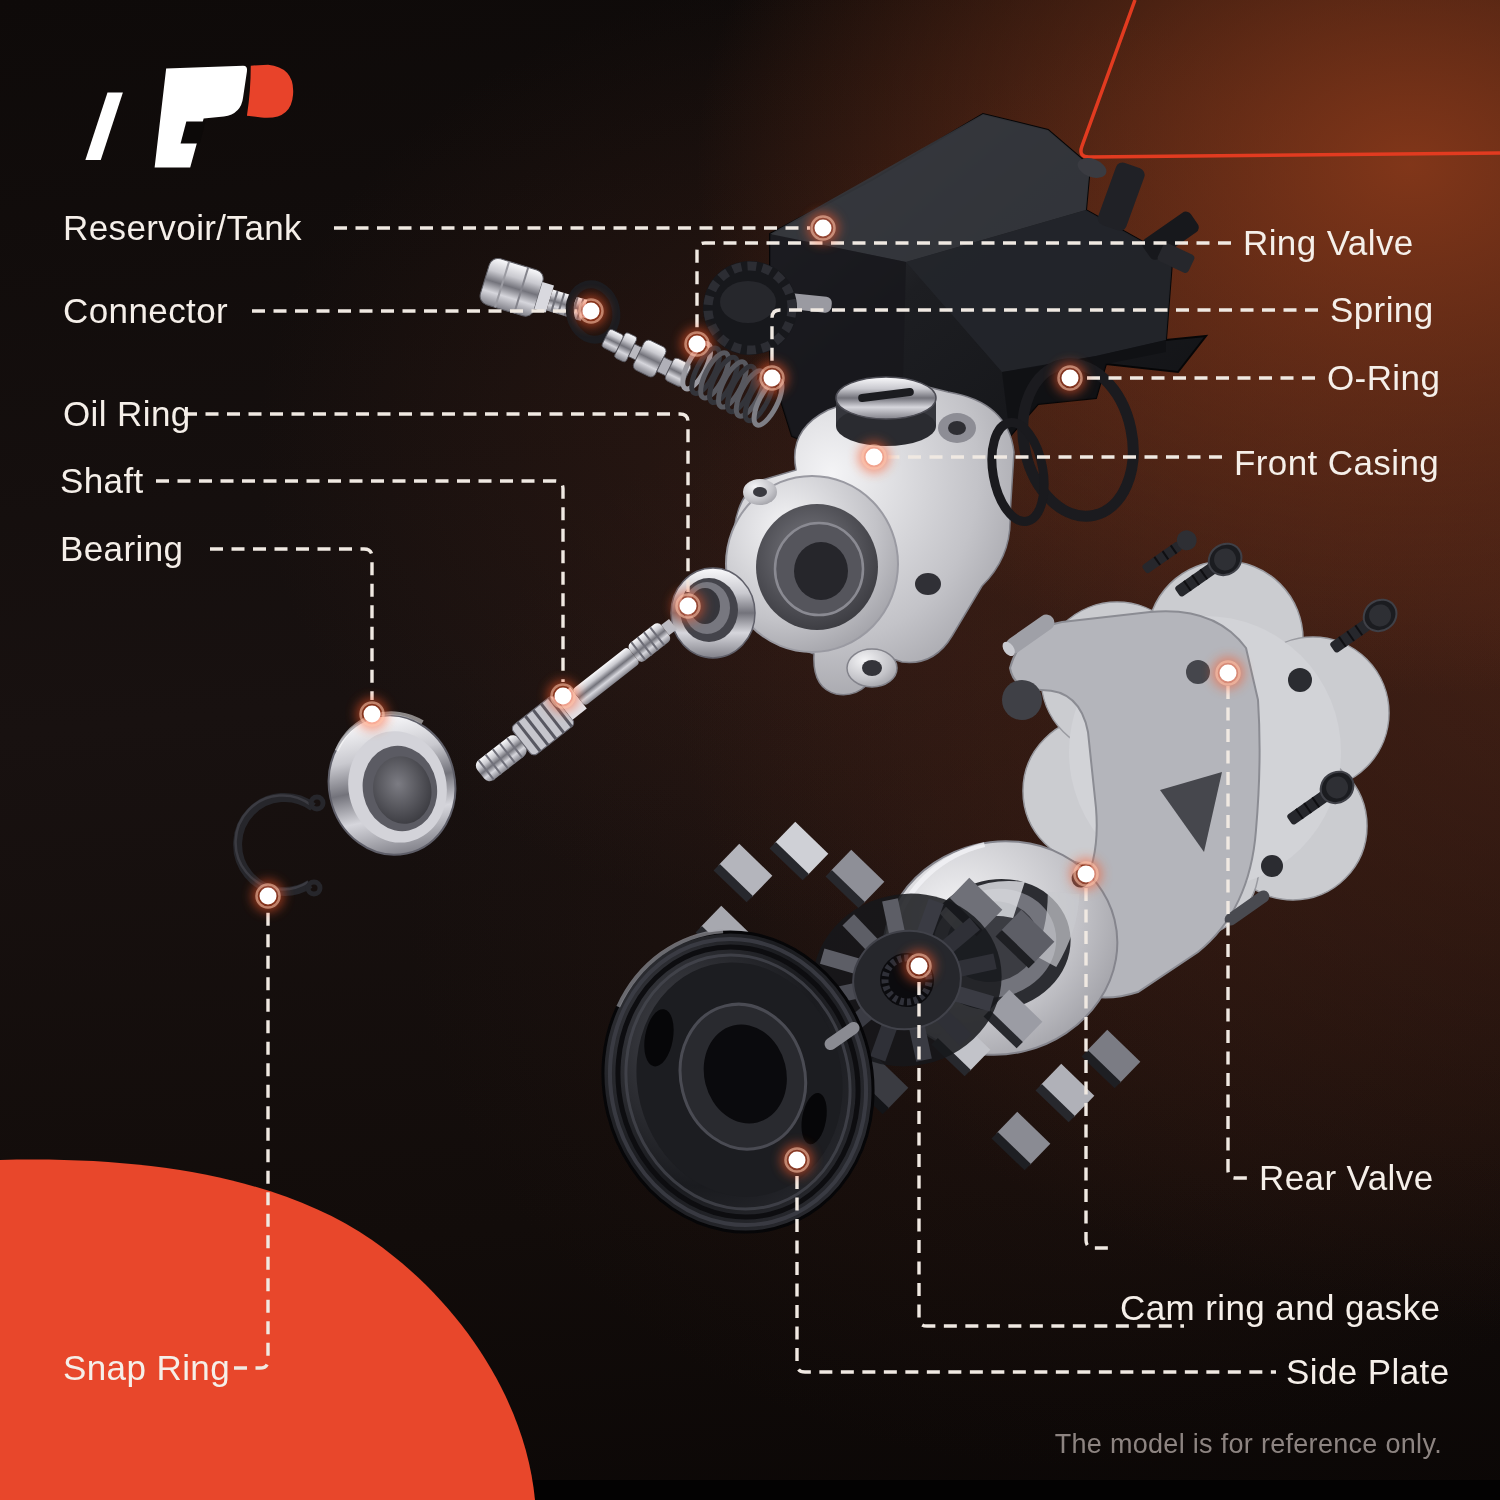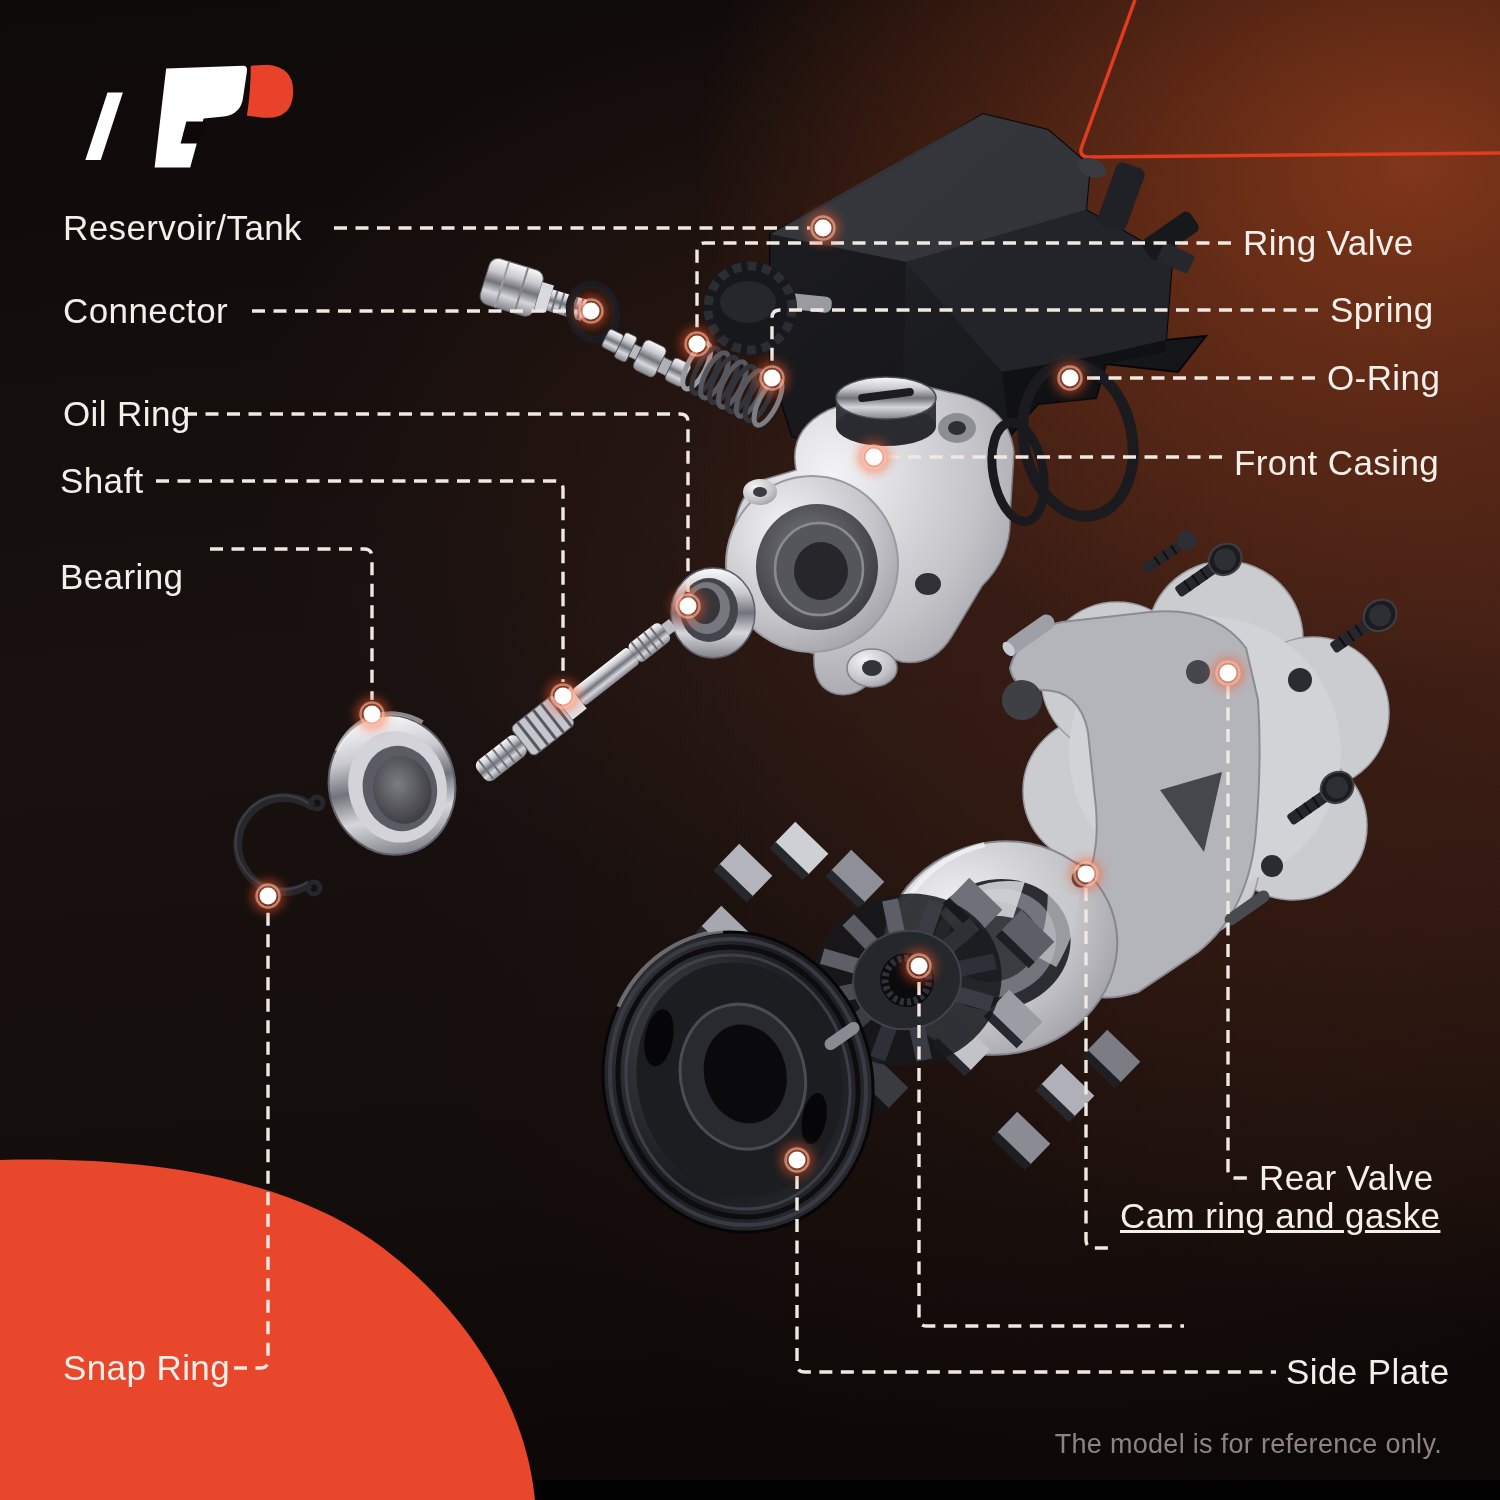"Bearing" #lbl-bearing { margin-top: 28px -> none }
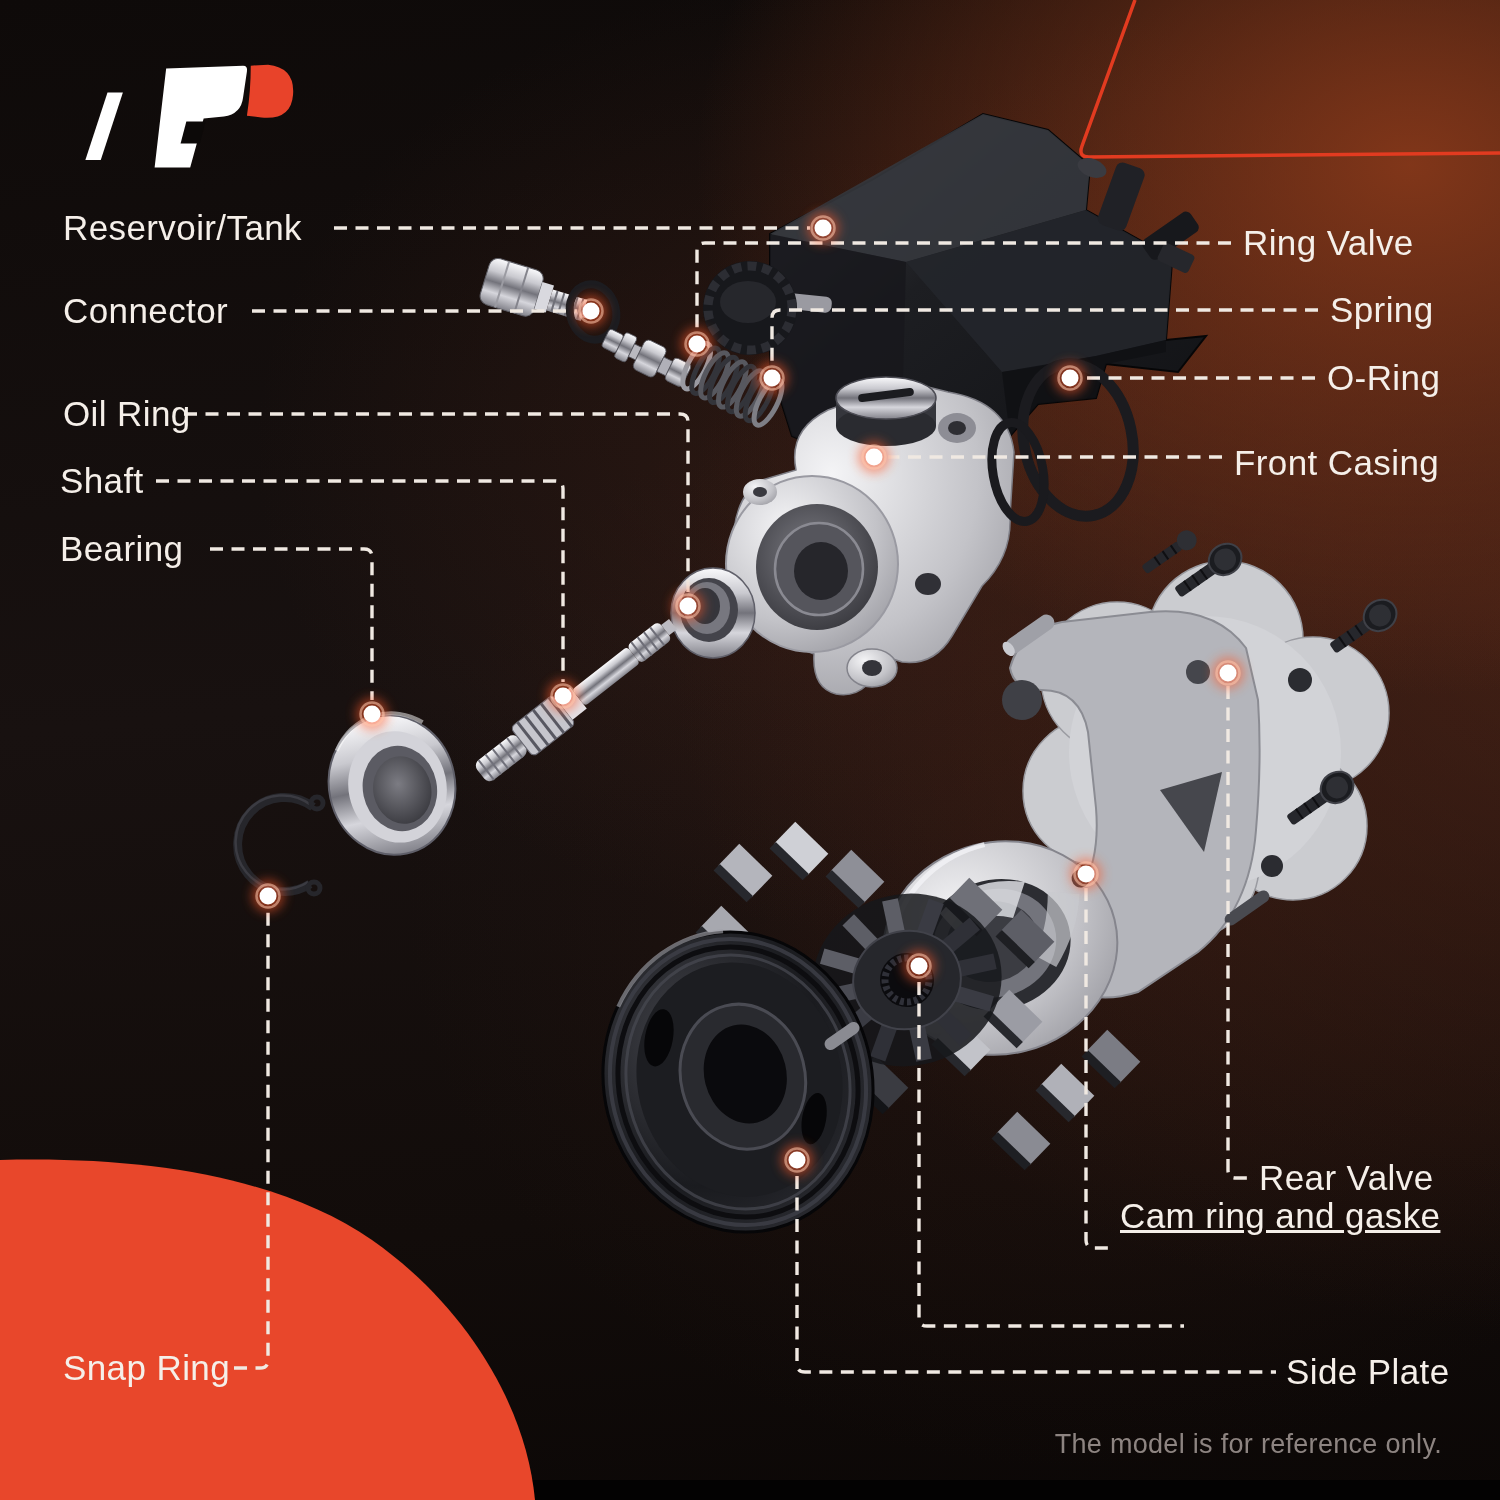"Cam ring and gaske" #lbl-camring { text-decoration: underline -> none; top: 1196px -> 1288px }
